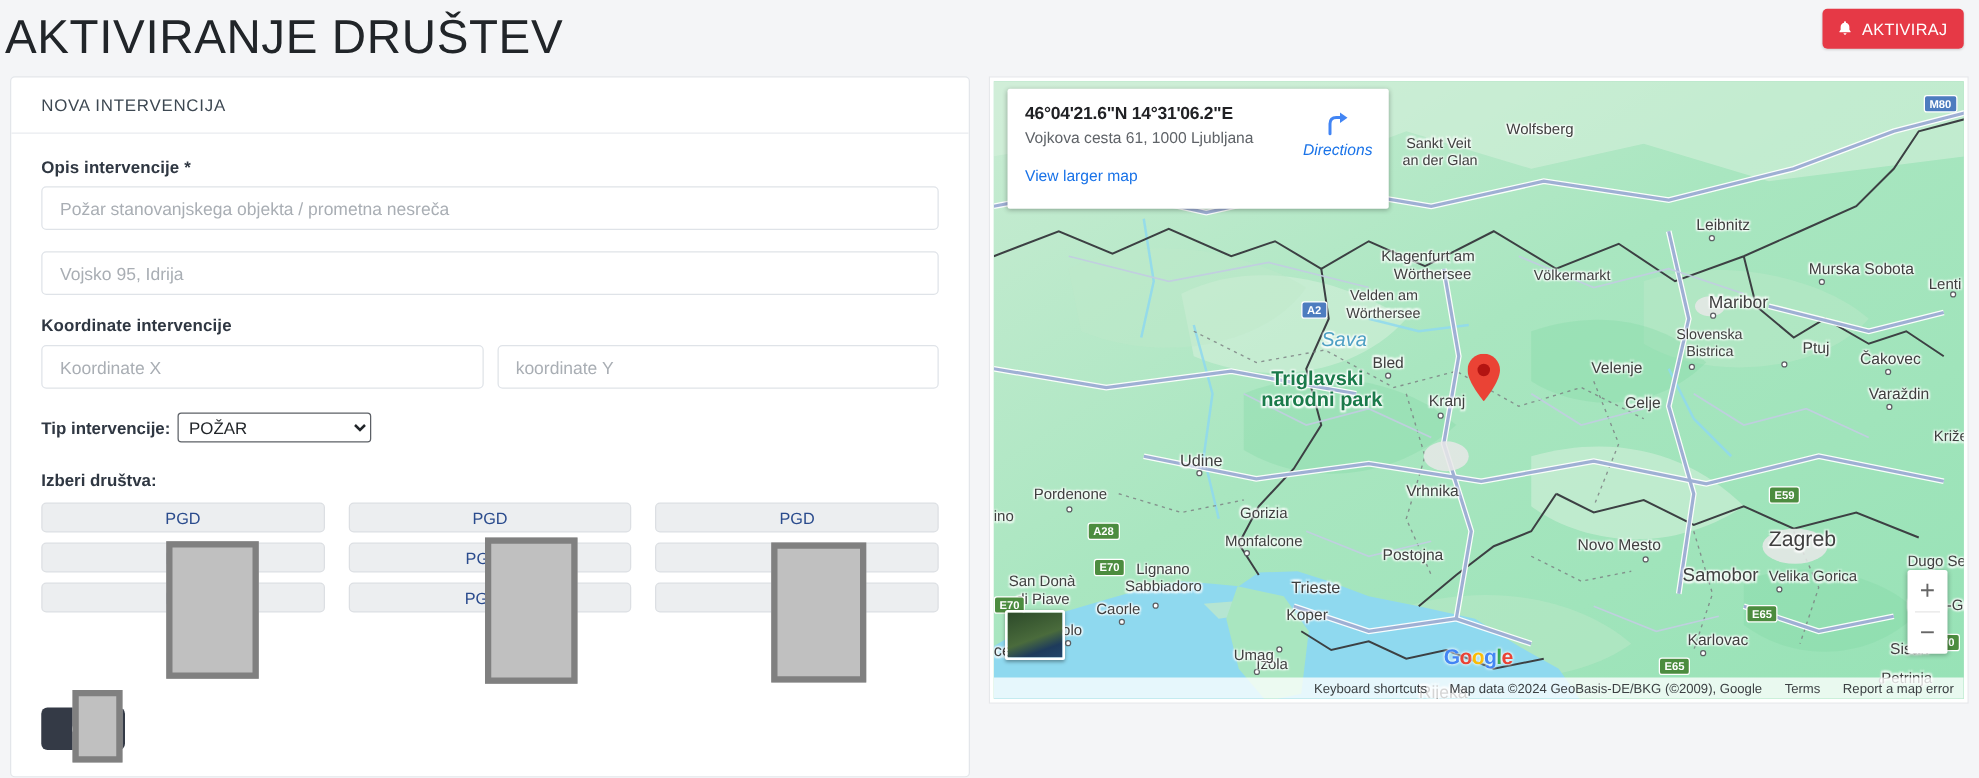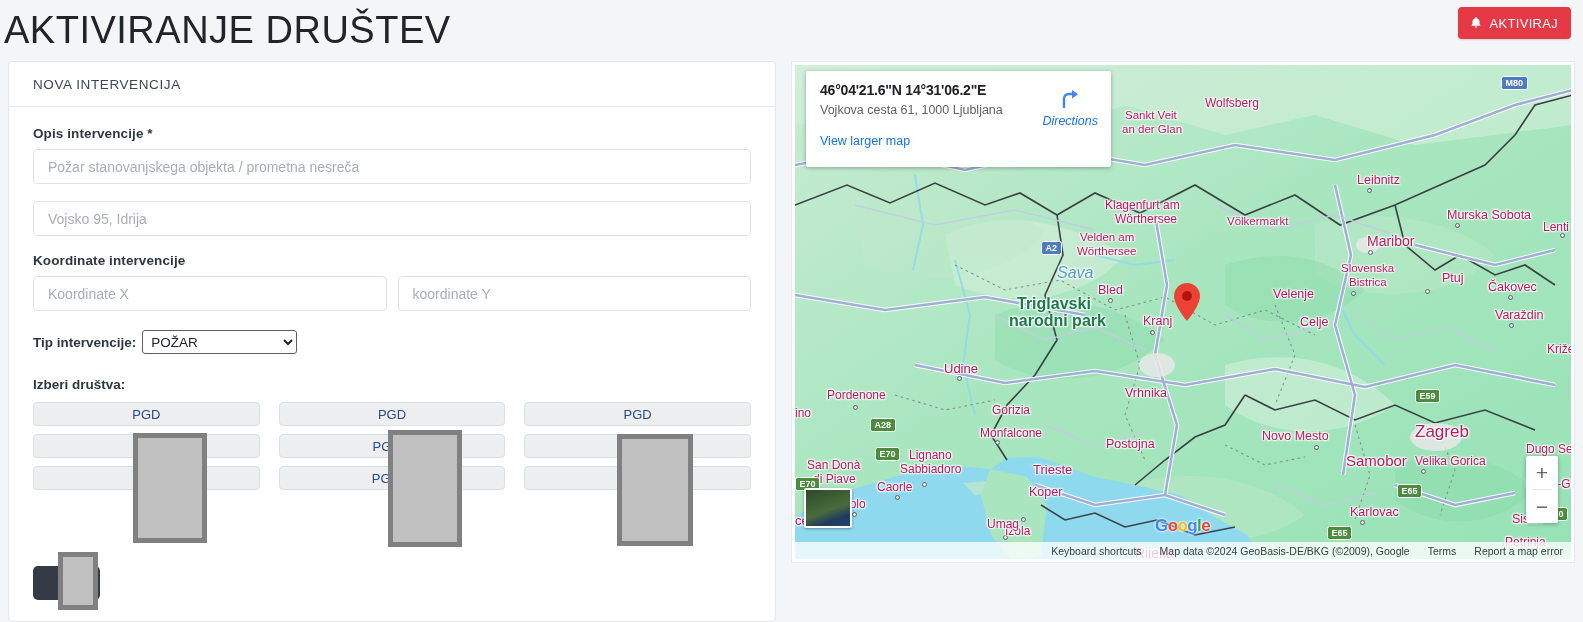"M80" div.hwy { left: 706px -> 744px }
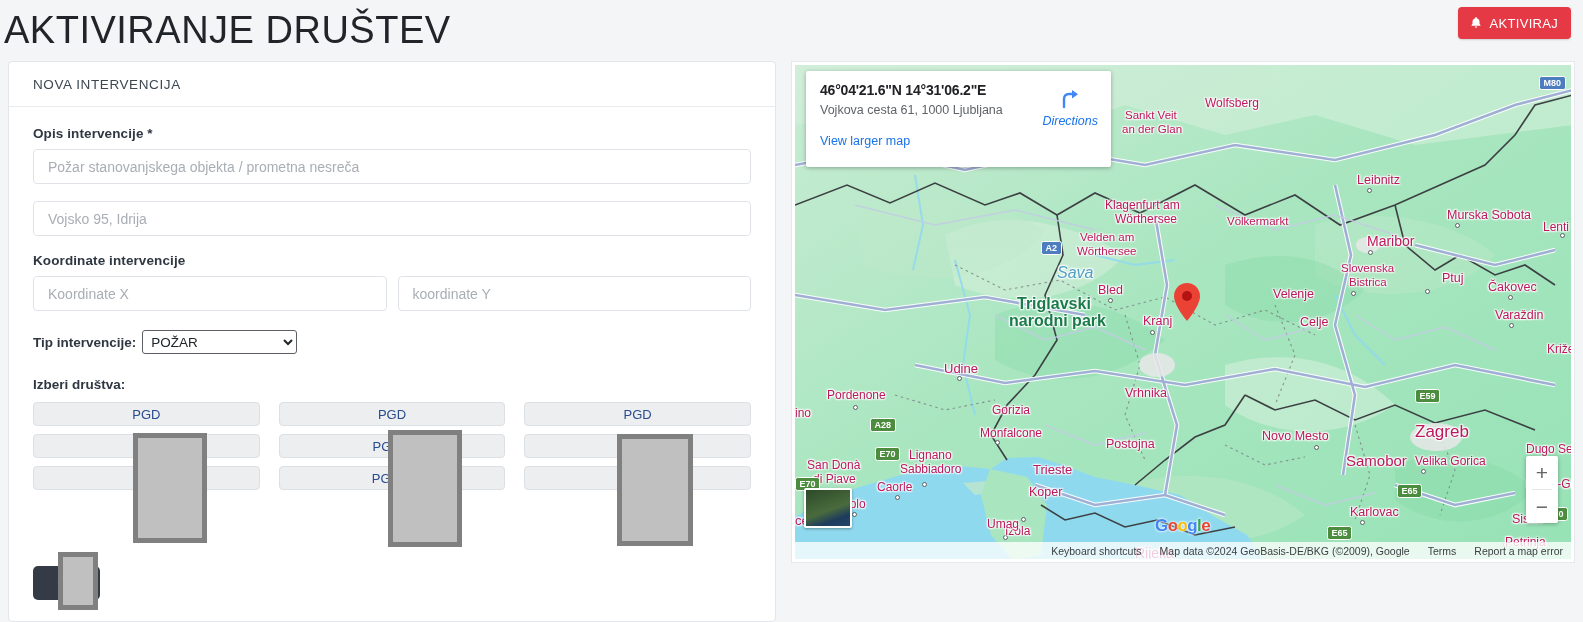"Wolfsberg" .mlabel { color: #be185d -> #404040 }
